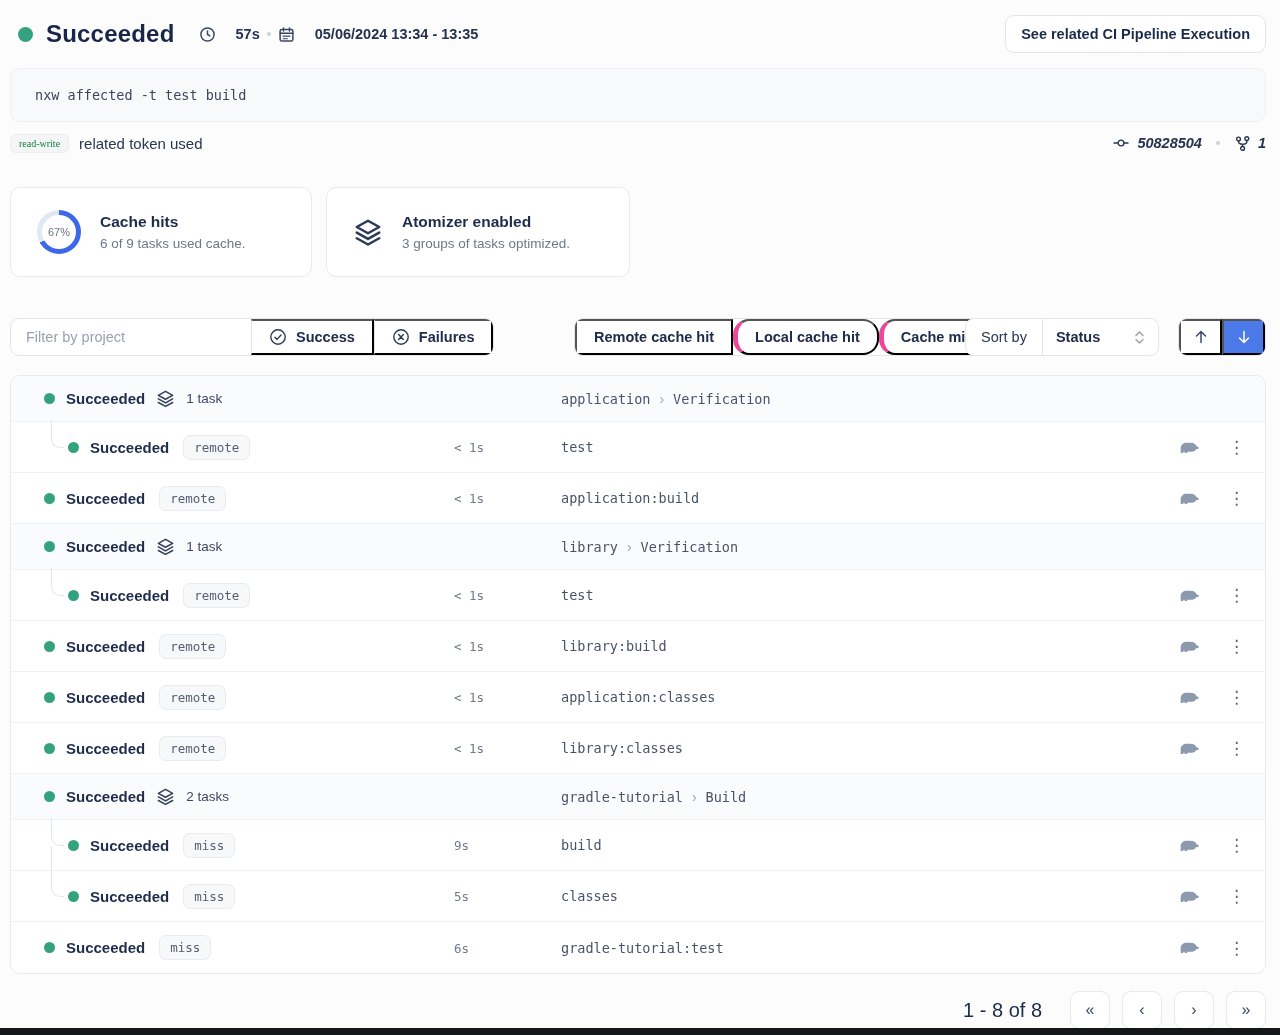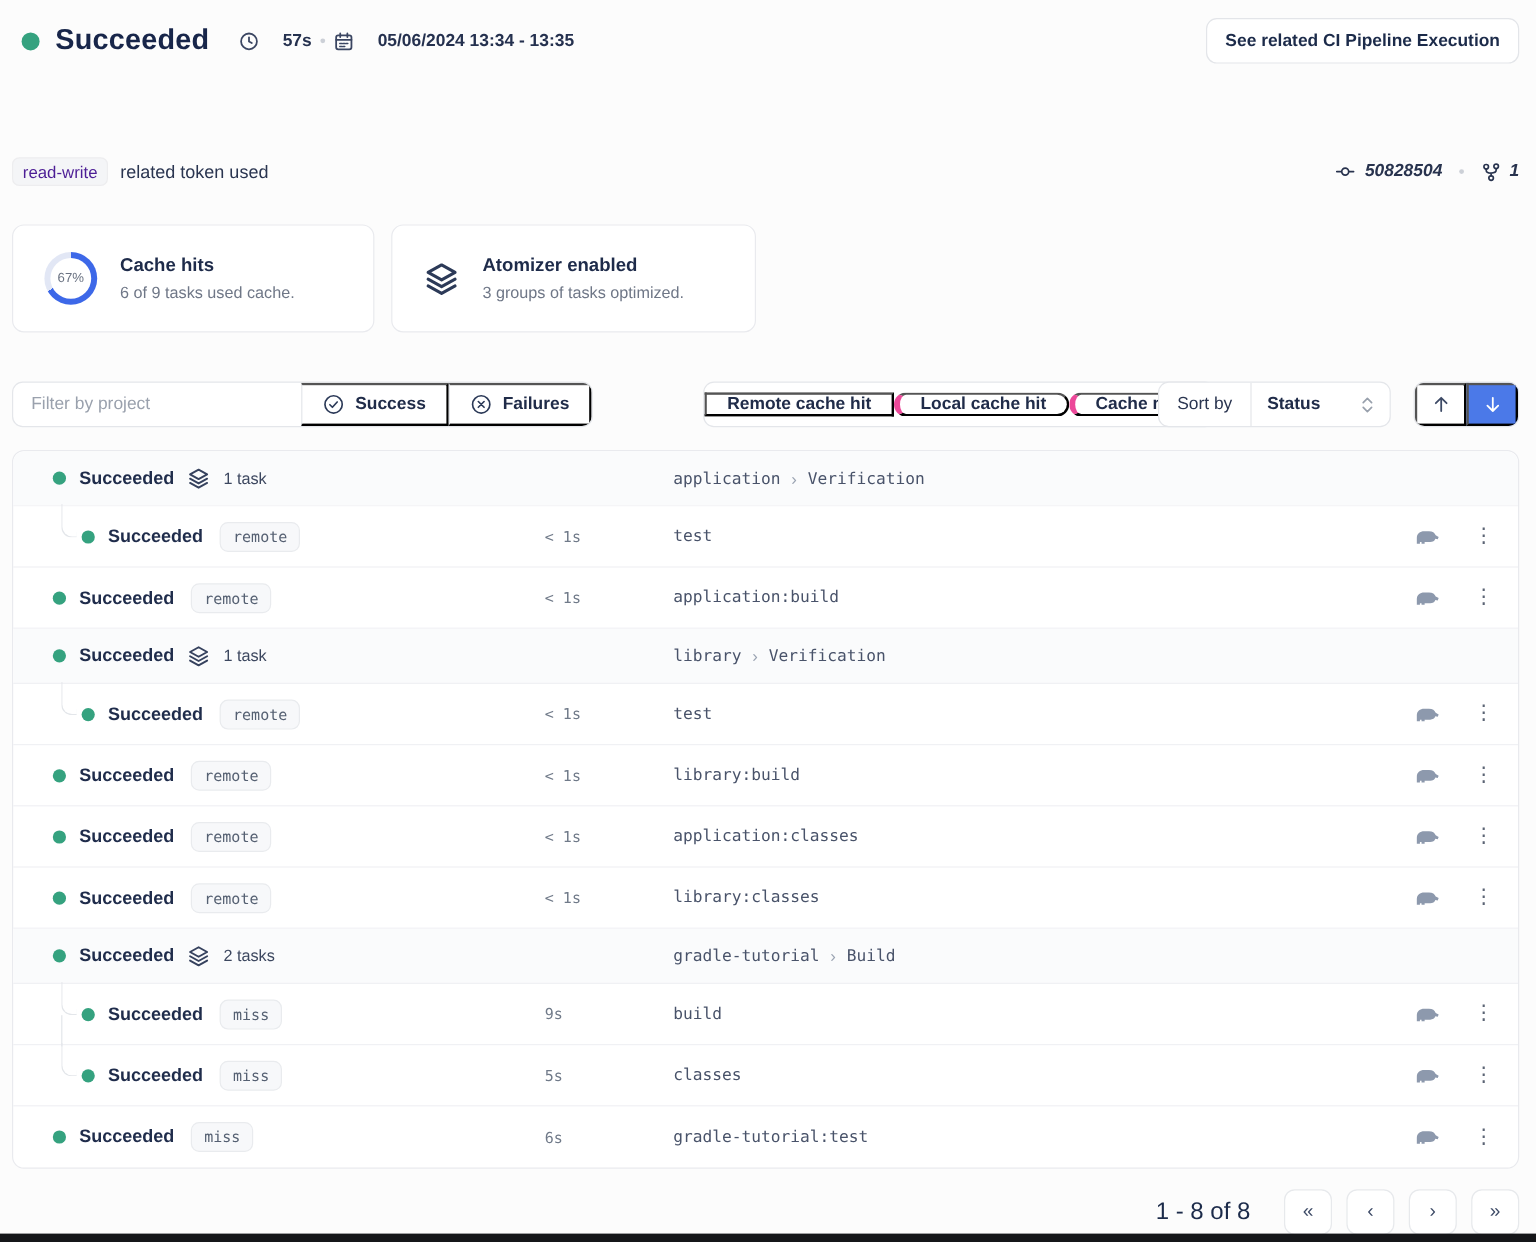"nxw affected -t test build" div.cmd { html: none -> <div>nxw affected -t test build</div> }
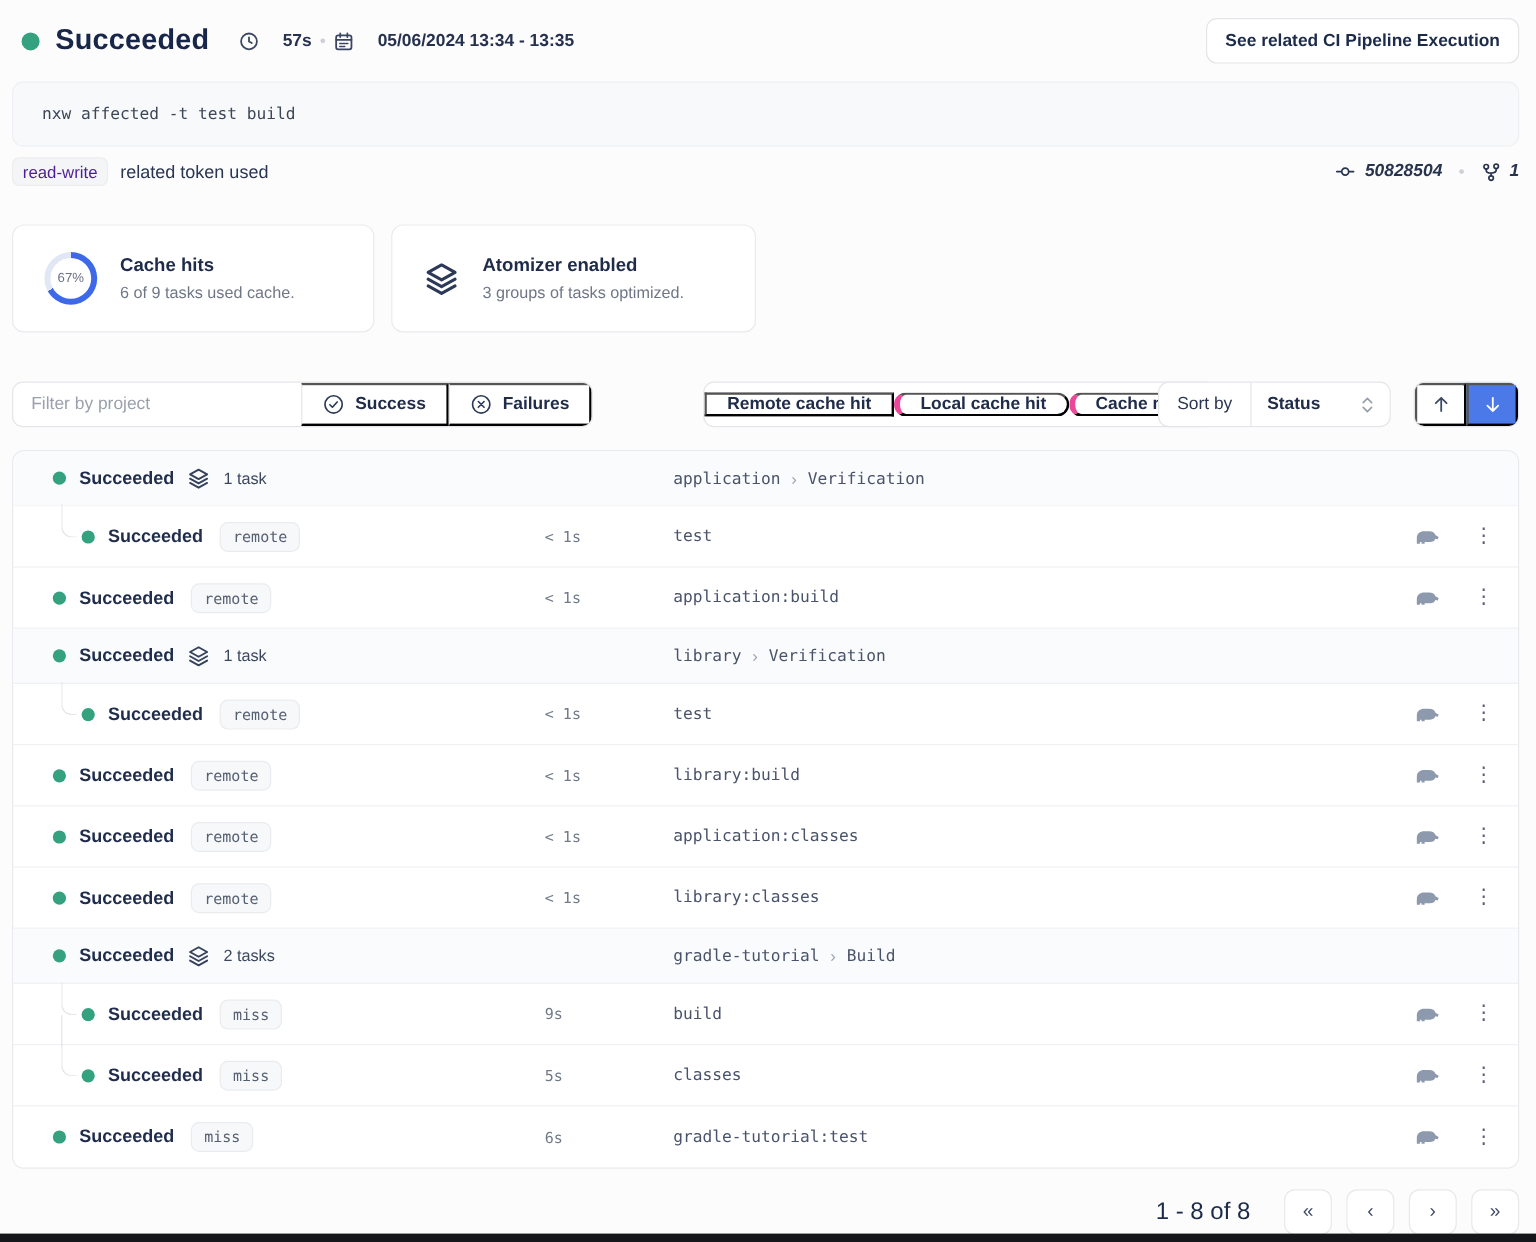"read-write" .badge-rw { color: #4c1d95 -> #15803d; font-family: Liberation Sans, sans-serif -> Liberation Serif, serif; font-size: 14px -> 10px }
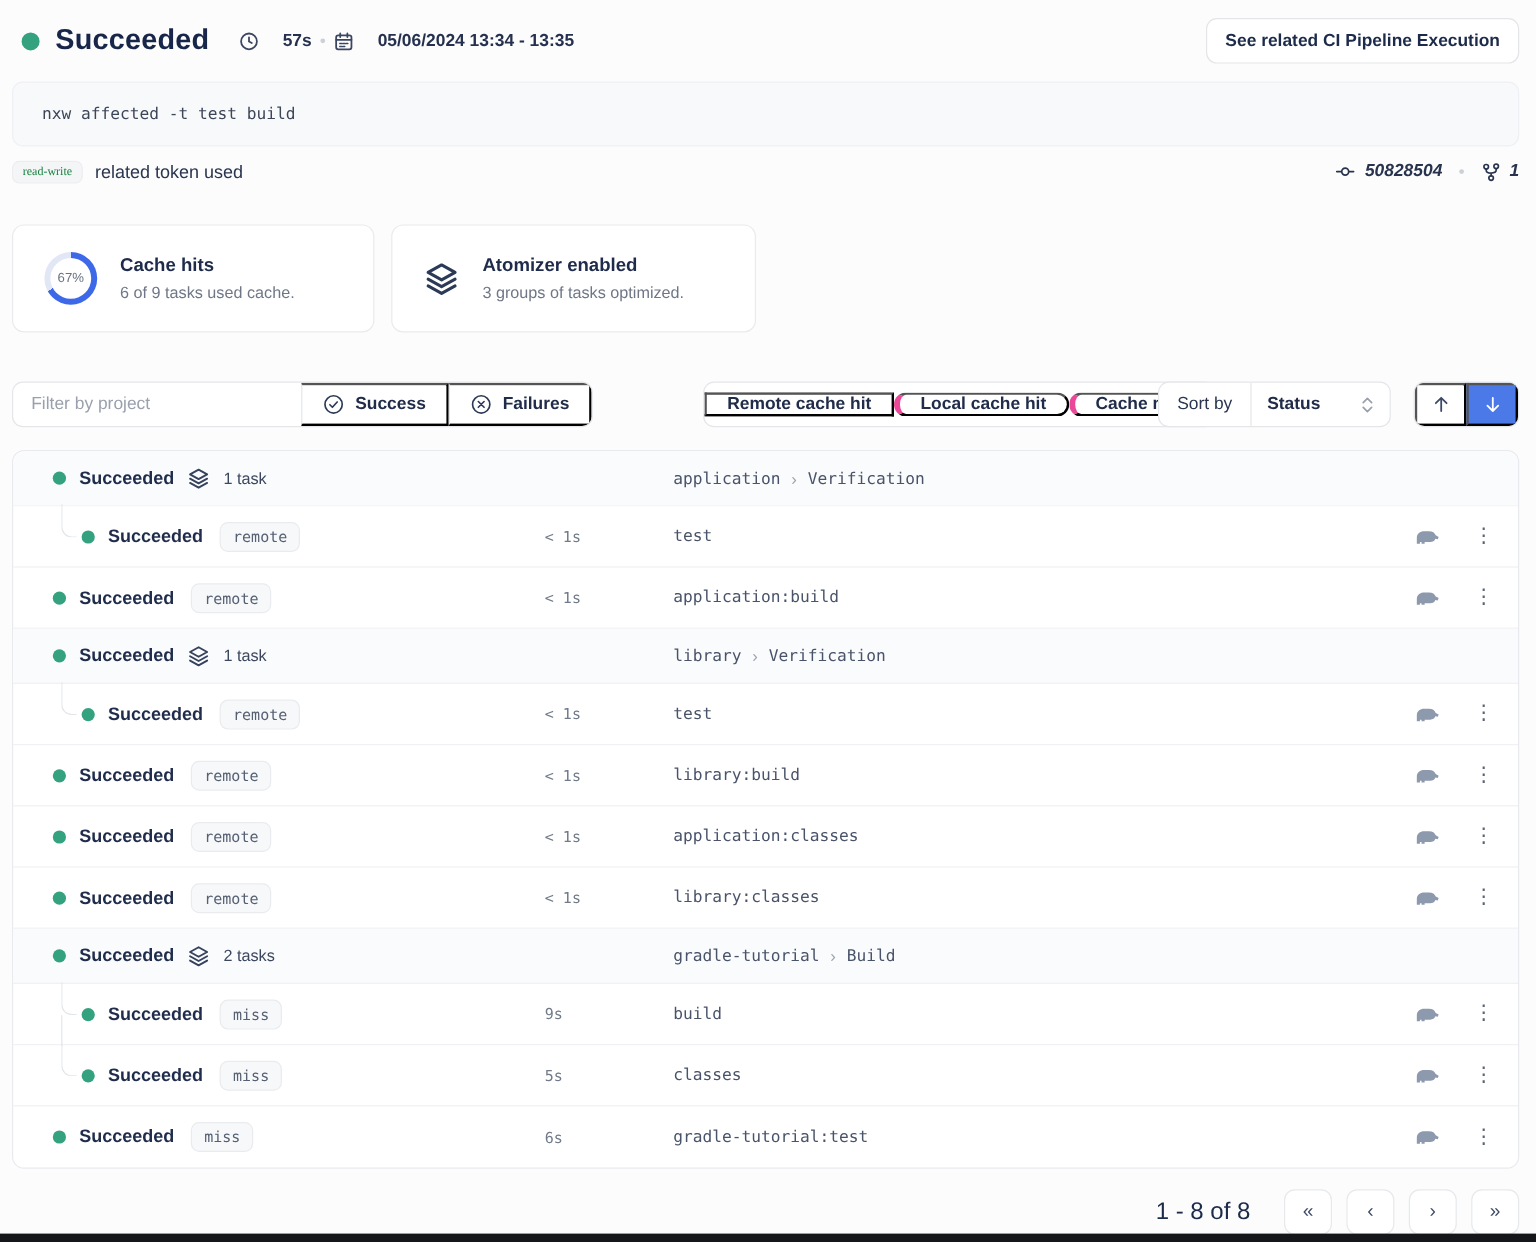"Remote cache hit" .cache-group { align-items: center -> none; left: 576px -> 564px }
